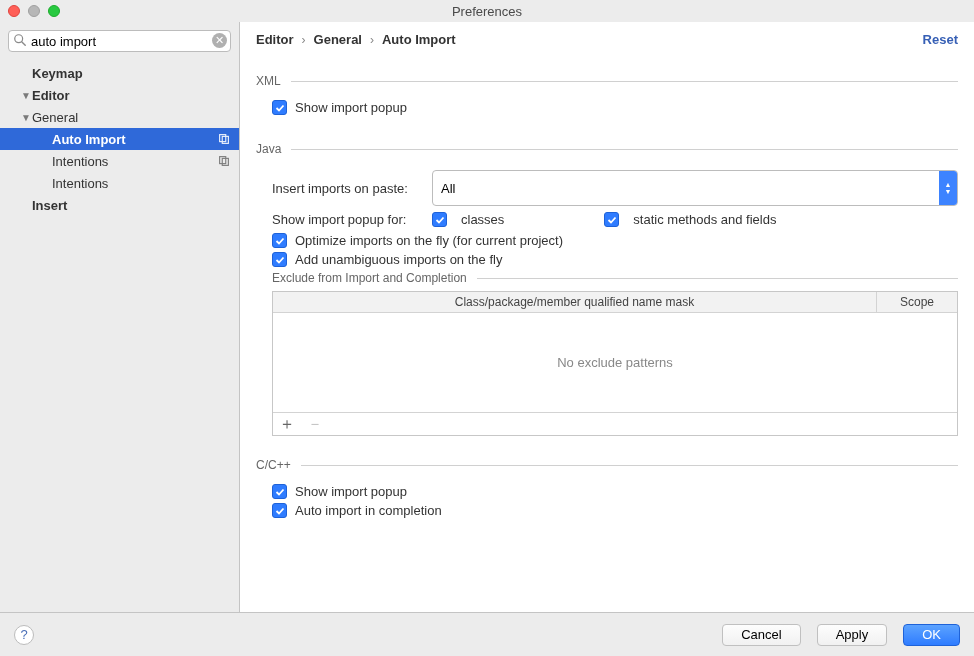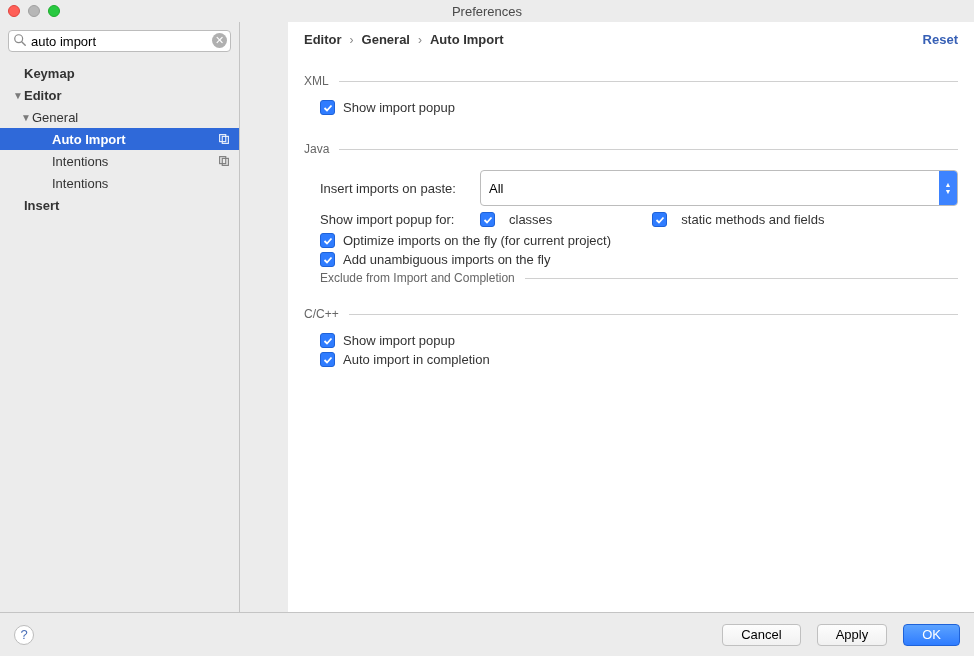"auto import" .main { gap: 48px -> none }
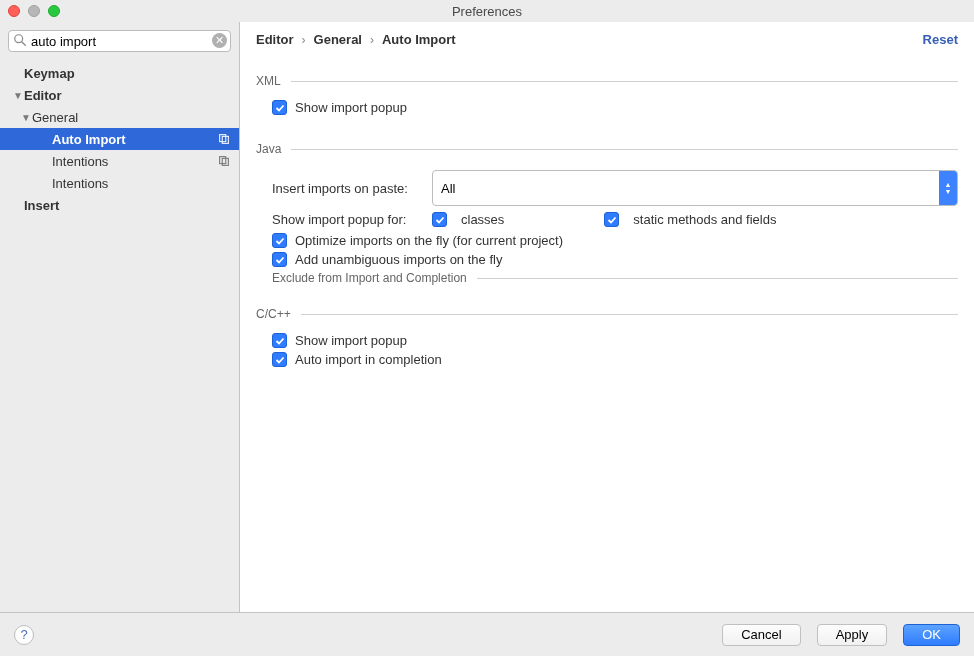"Keymap" .indent-0 { margin-left: none -> 8px }
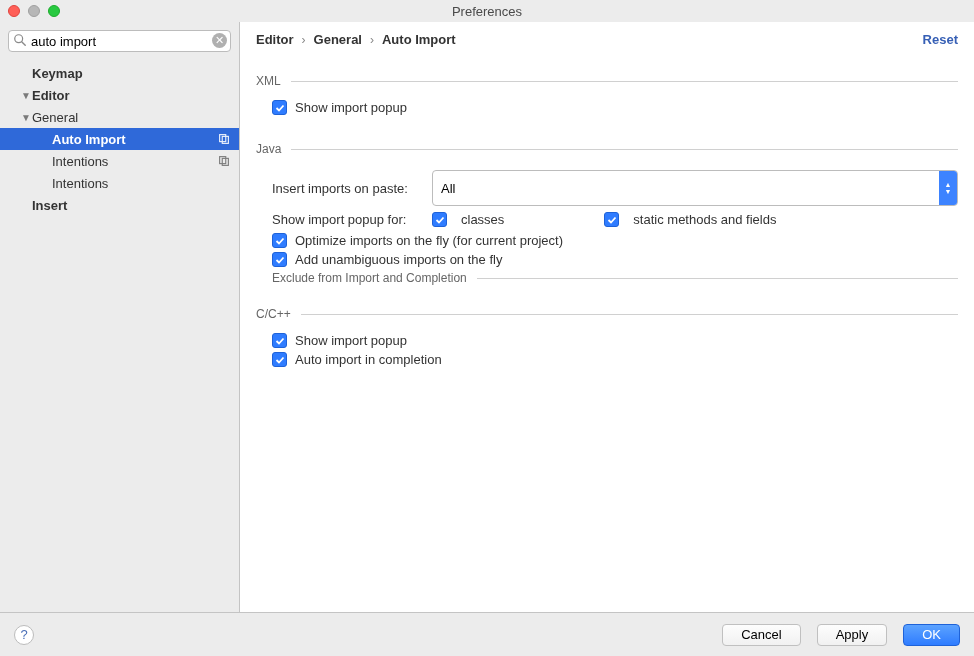"Class/package/member qualified name mask" div.exclude-table { html: none -> <div> <div> <div>Class/package/member qualified name mask</div> <div>Scope</div> </div> <div>No exclude patterns</div> <div> <span>＋</span> <span>－</span> </div> </div> }
